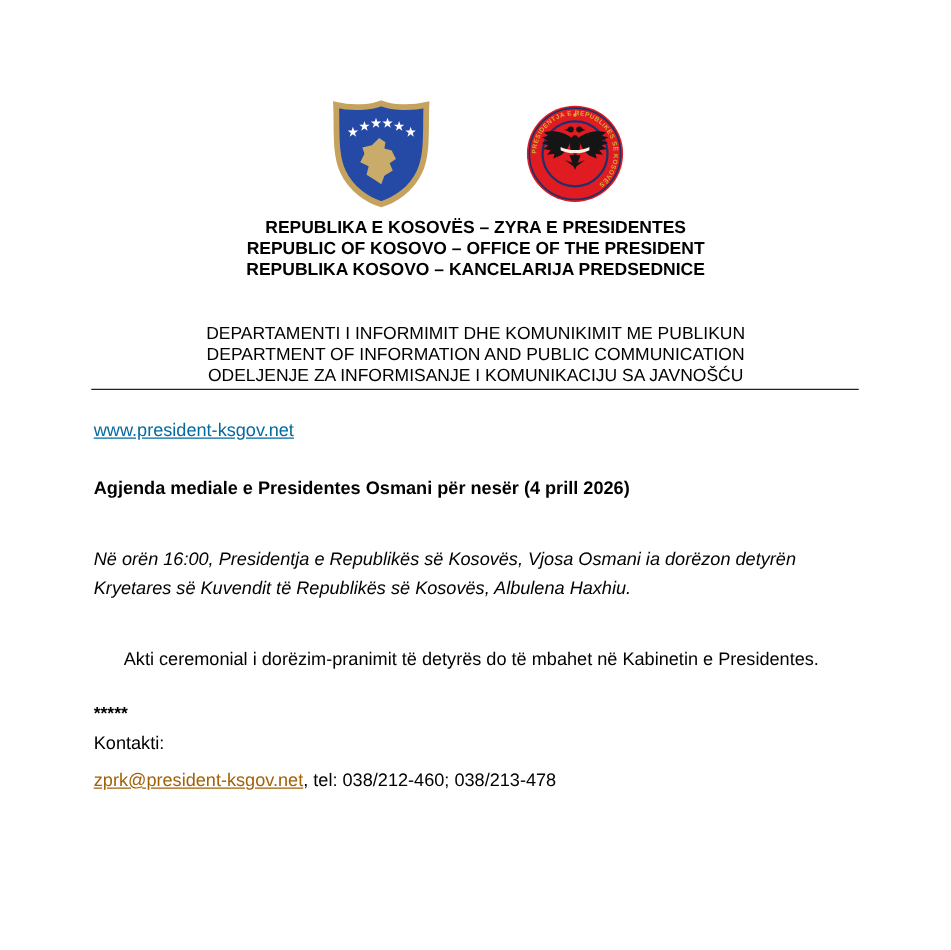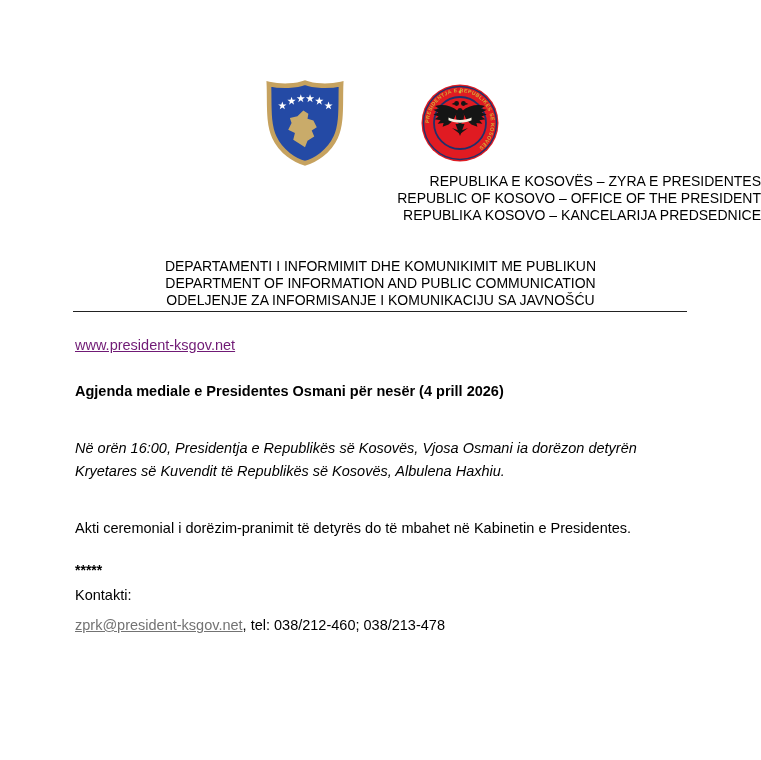"REPUBLIKA E KOSOVËS – ZYRA" .header-block { font-weight: normal -> bold; text-align: right -> center }
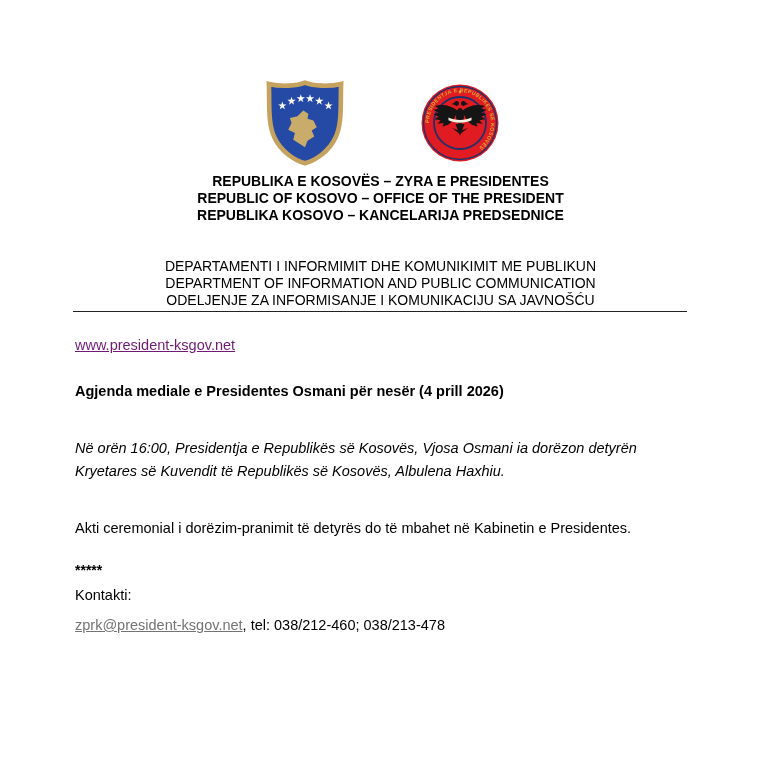"www.president-ksgov.net" a.weblink { color: #701a75 -> #0369a1 }
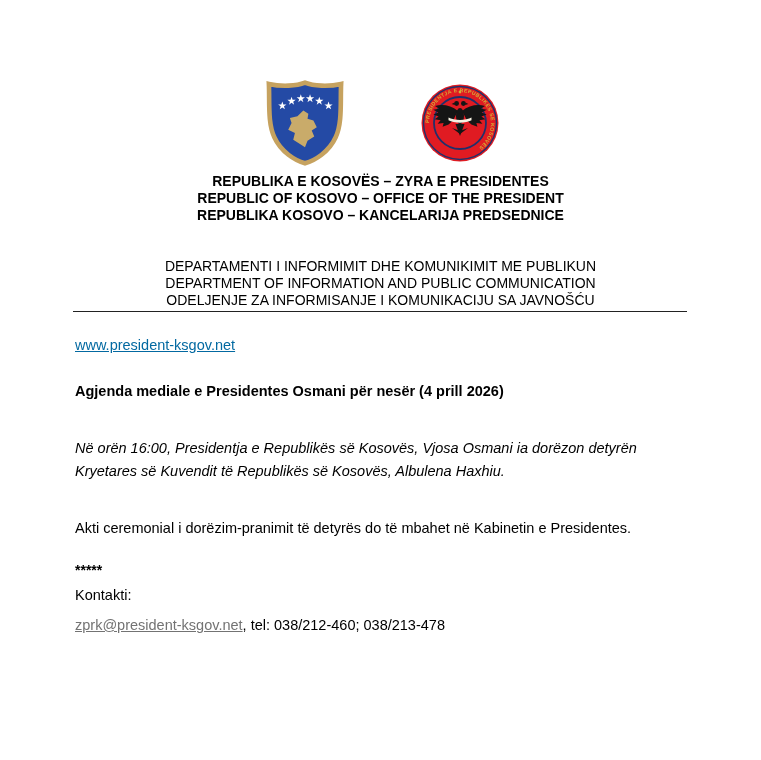"Akti ceremonial i dorëzim-pranimit të" .para2 { margin-left: none -> 24px }
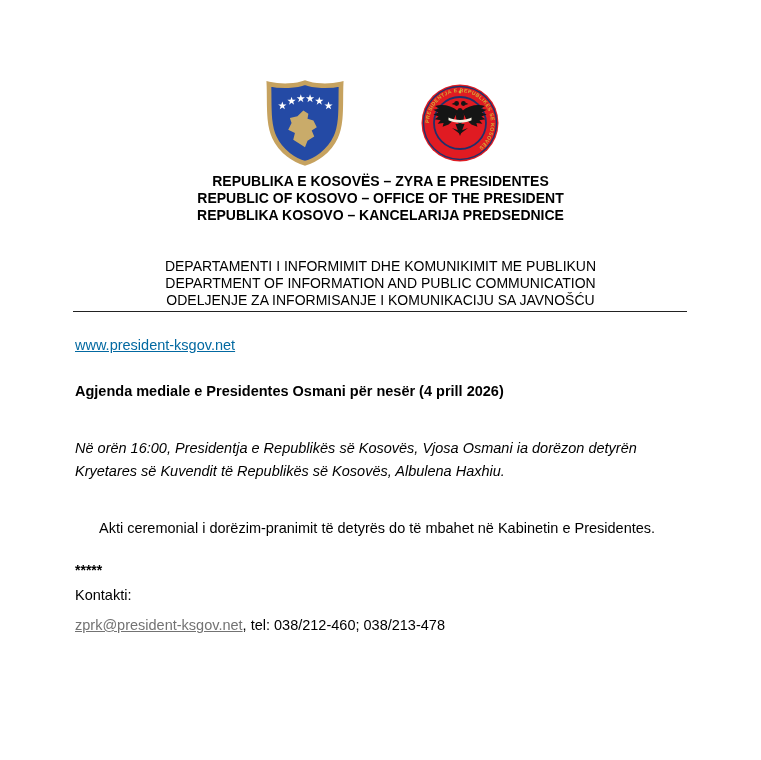"zprk@president-ksgov.net" a.email-link { color: #737373 -> #a16207 }
